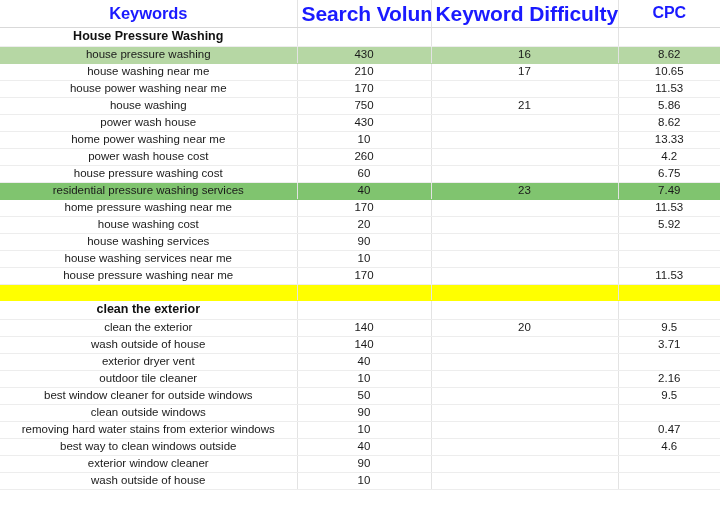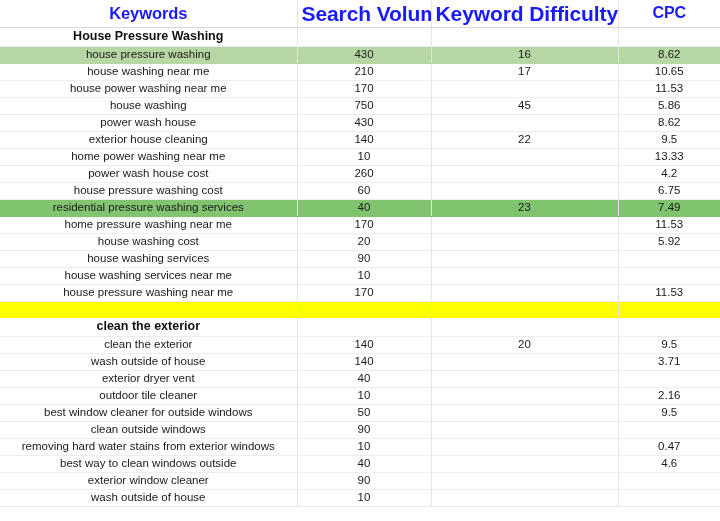"45" td.num { text: 45 -> 21 }
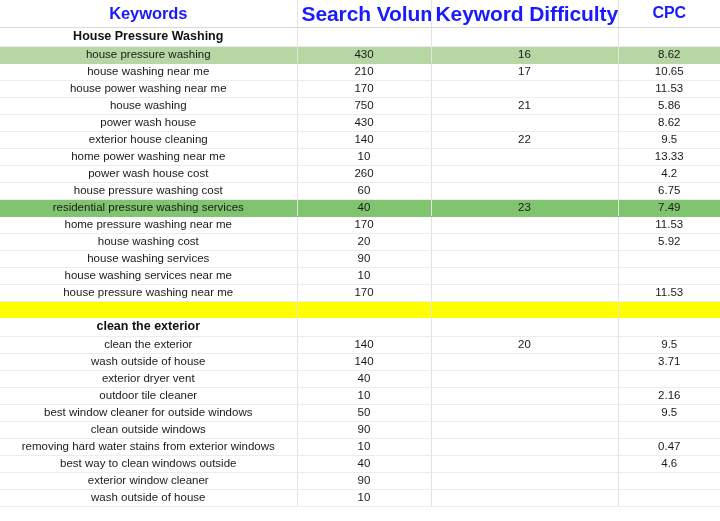"exterior house cleaning" tr { html: <tr> <td>exterior house cleaning</td> <td>140</td> <td>22</td> <td>9.5</td> </tr> -> none }
